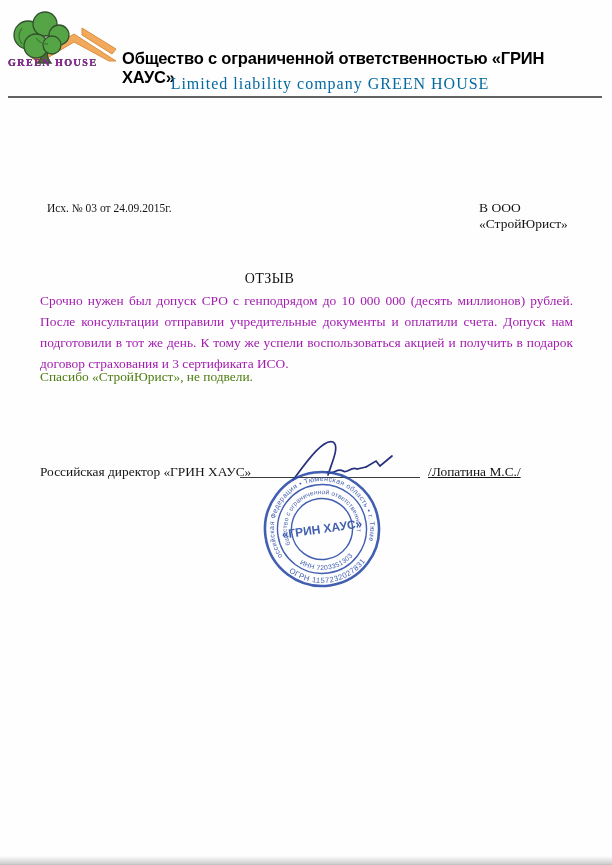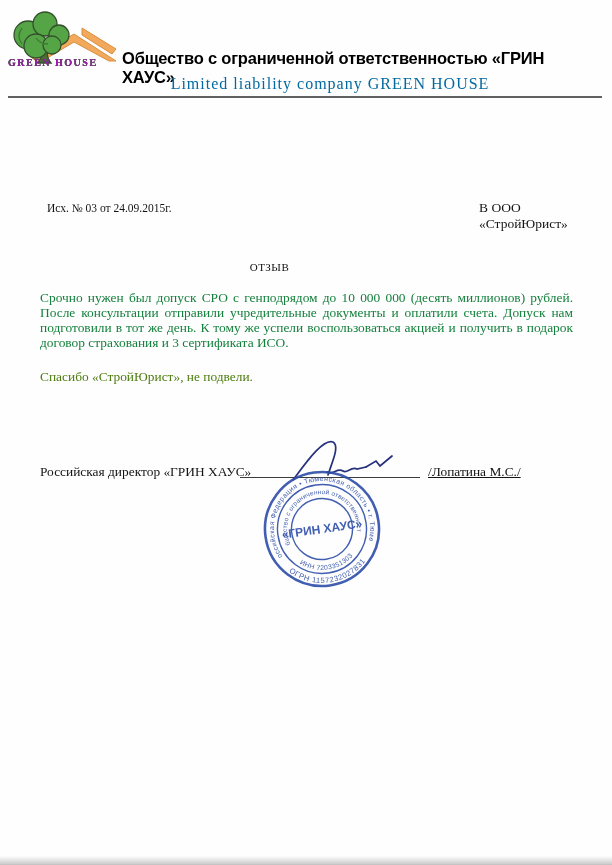"ОТЗЫВ" .review-title { font-size: 11px -> 14px; top: 261px -> 271px }
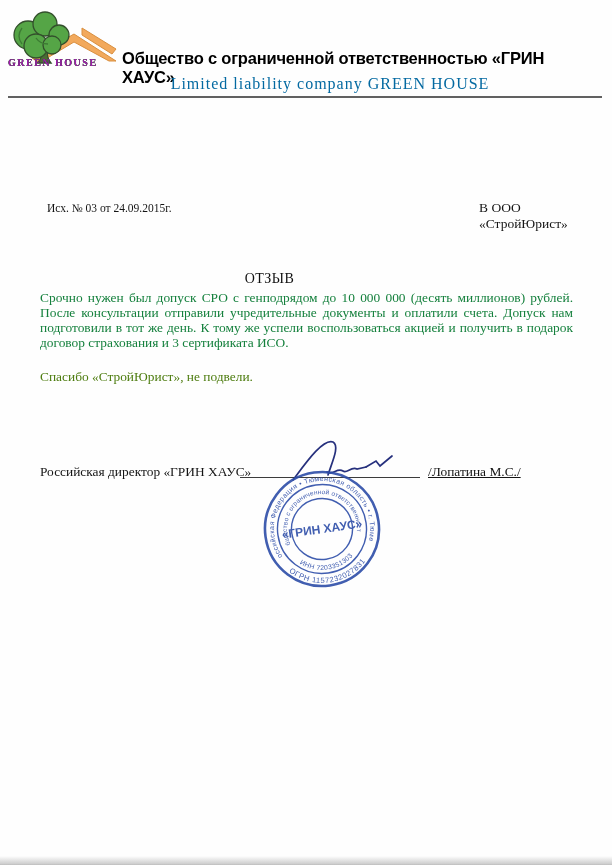"Срочно нужен был допуск СРО" .body-p1 { color: #15803d -> #a21caf; line-height: 15px -> 21px }
